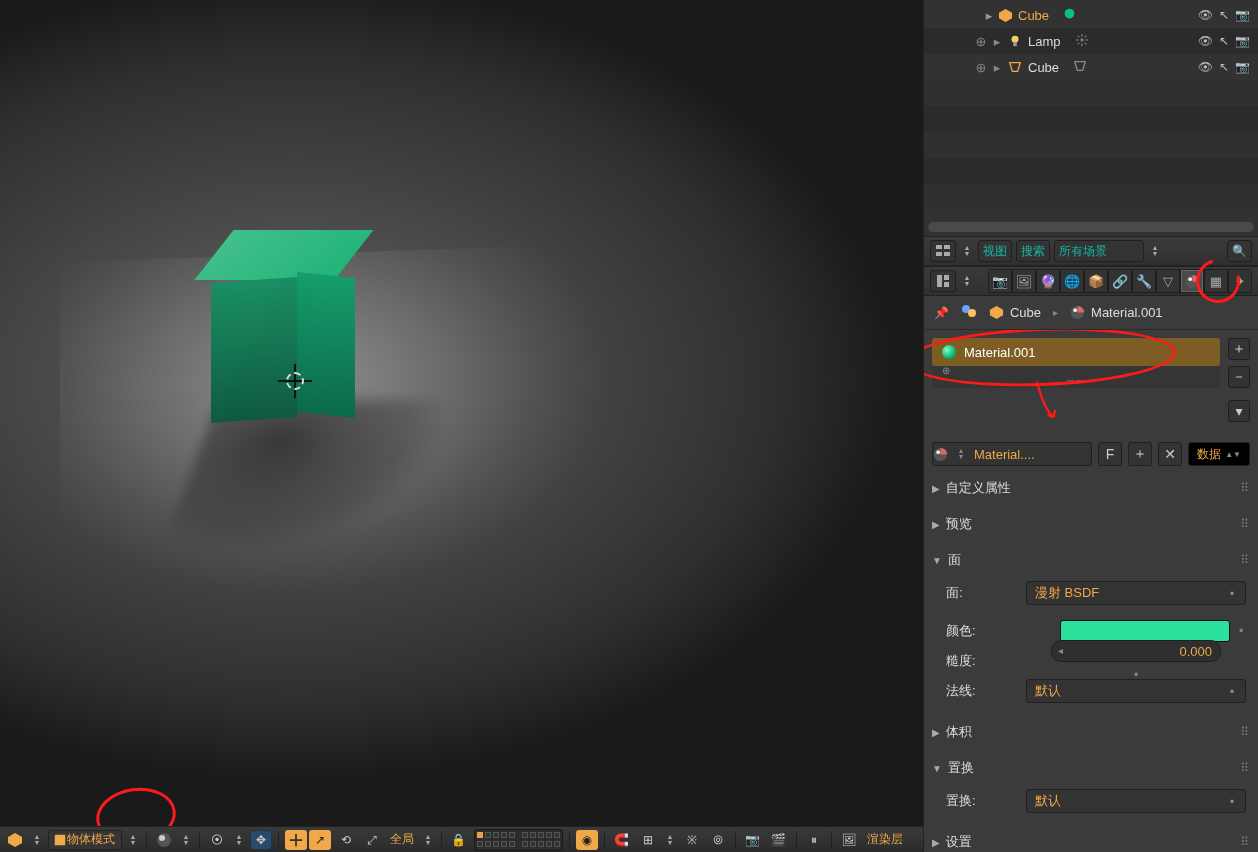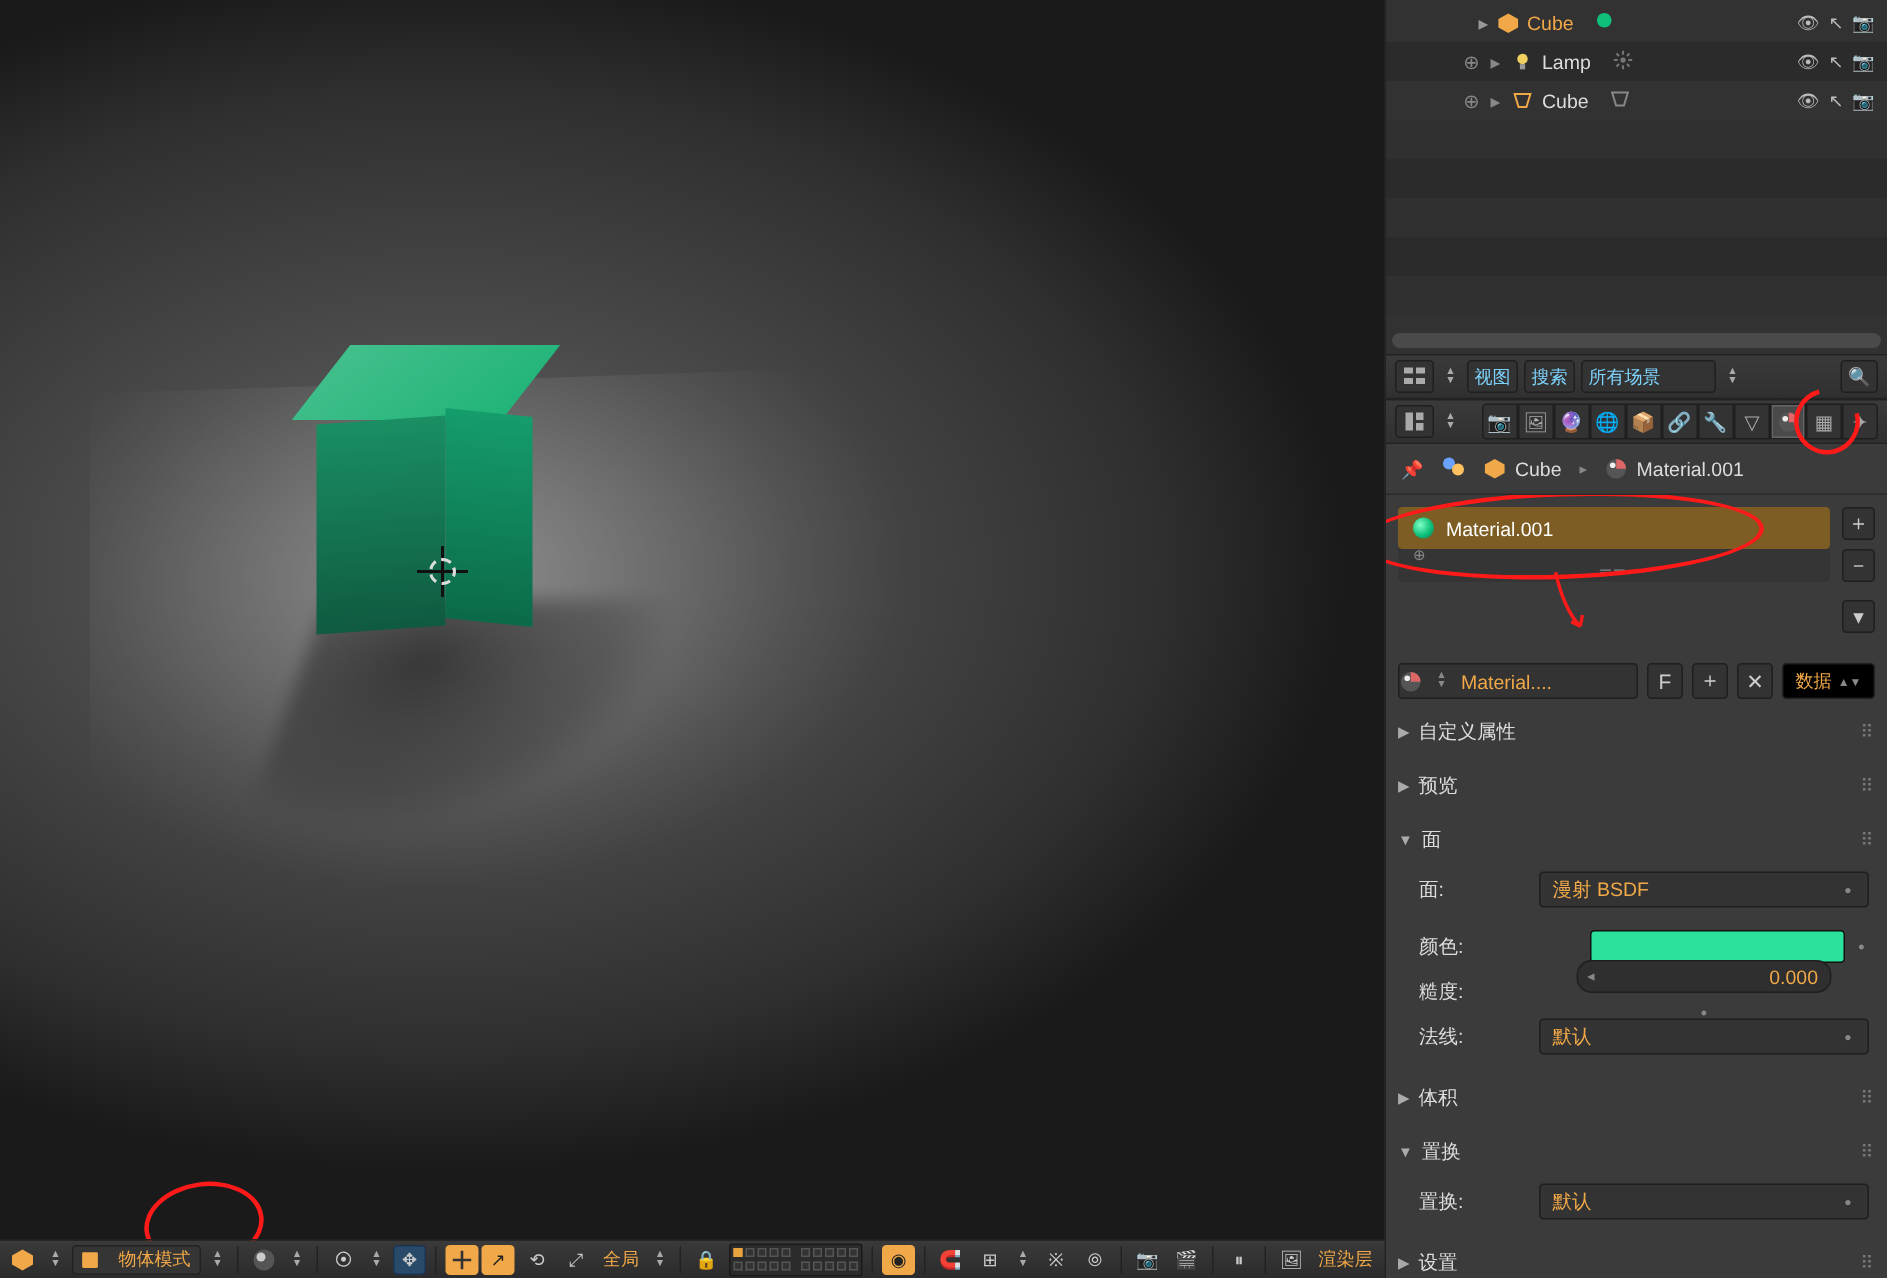"视图" .pbtn.orange { color: #7dd3fc -> #14b8a6 }
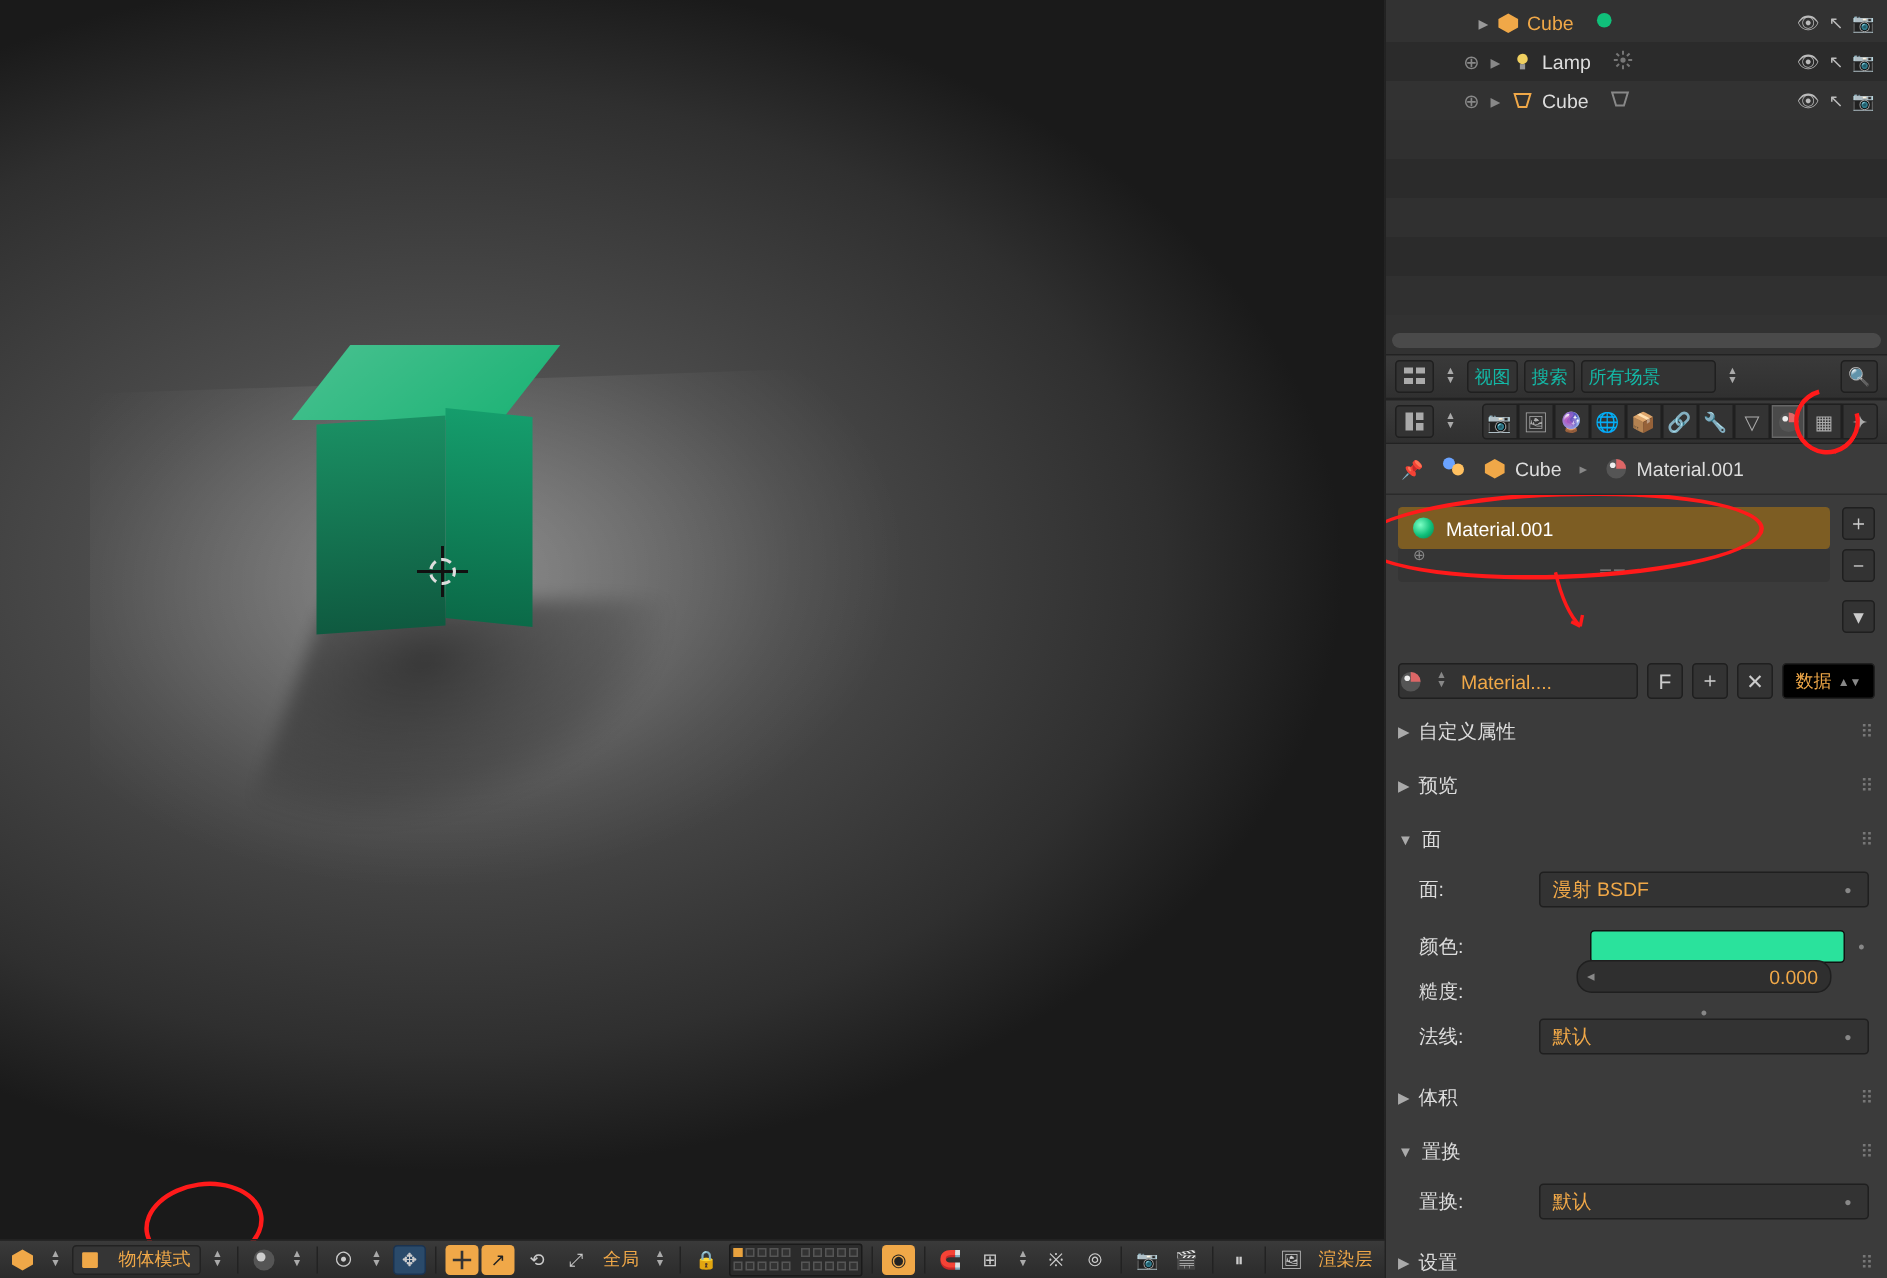"物体模式" .mode-box { gap: 12px -> 0 }
